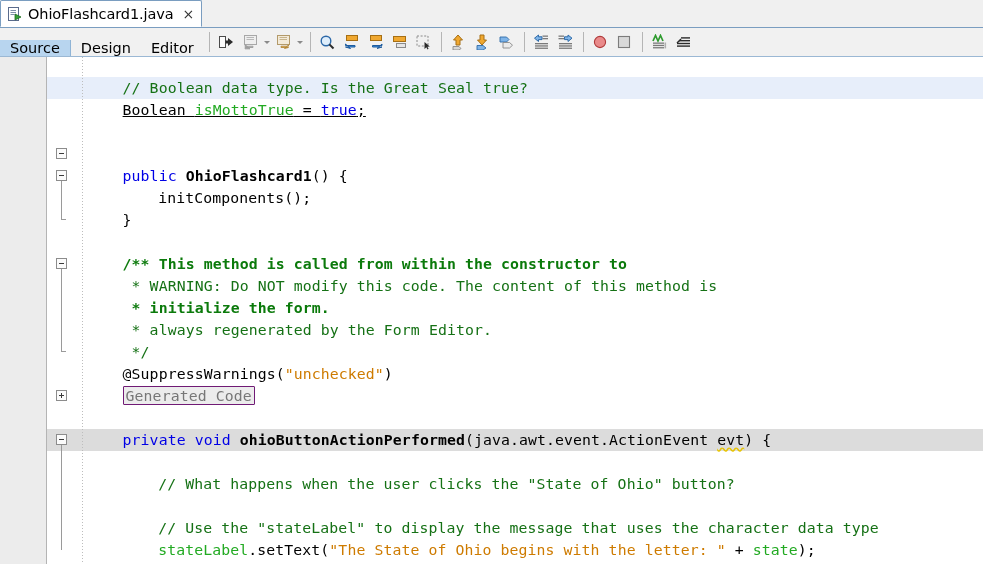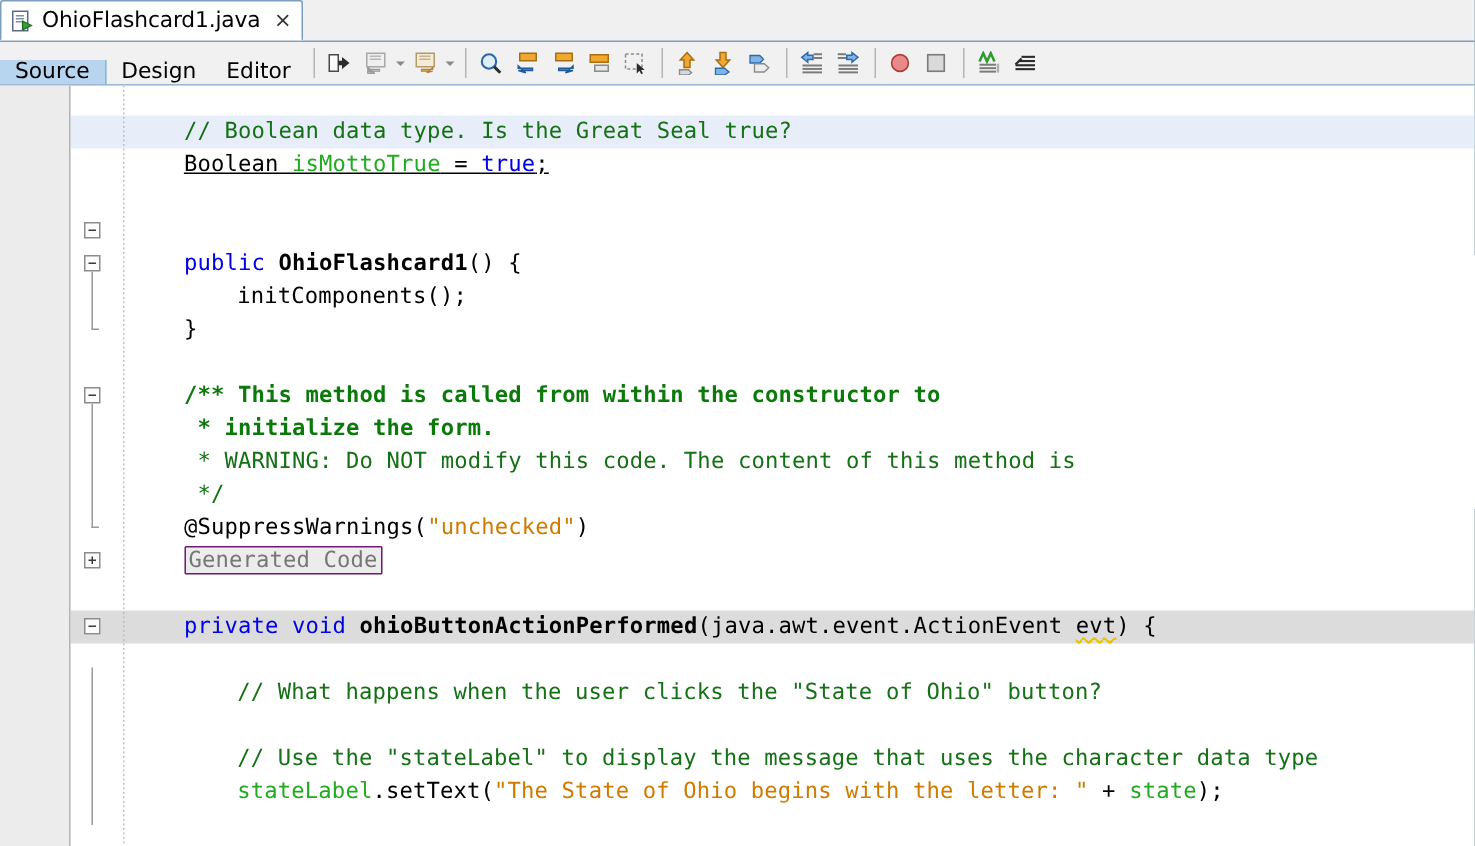"OhioFlashcard1.java" #app { background: #0c4a6e -> #bef264 }
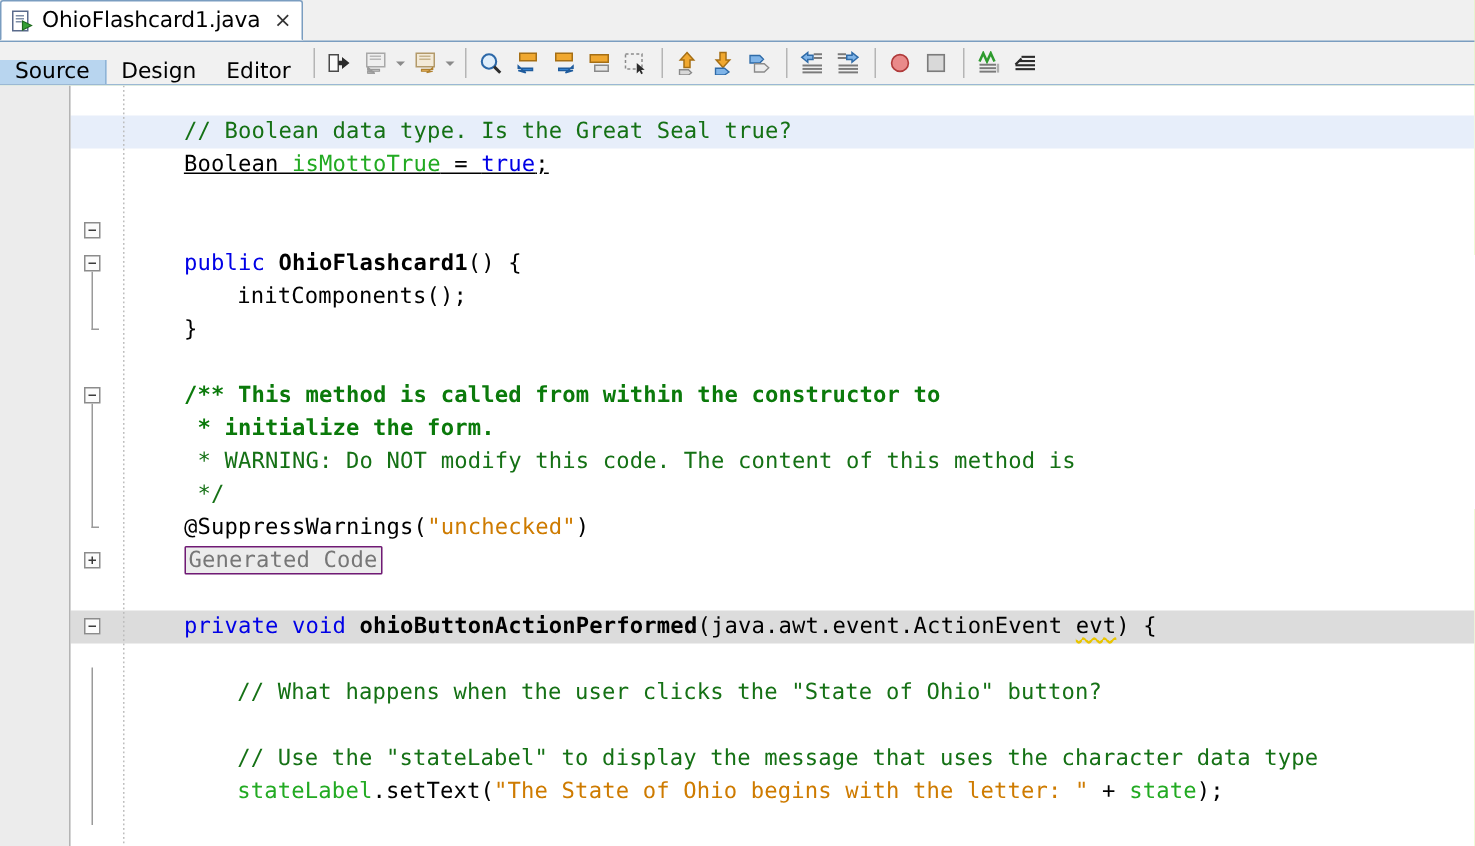"* initialize the form." div.line { order: before "* WARNING: Do NOT modify" -> after "* WARNING: Do NOT modify" }
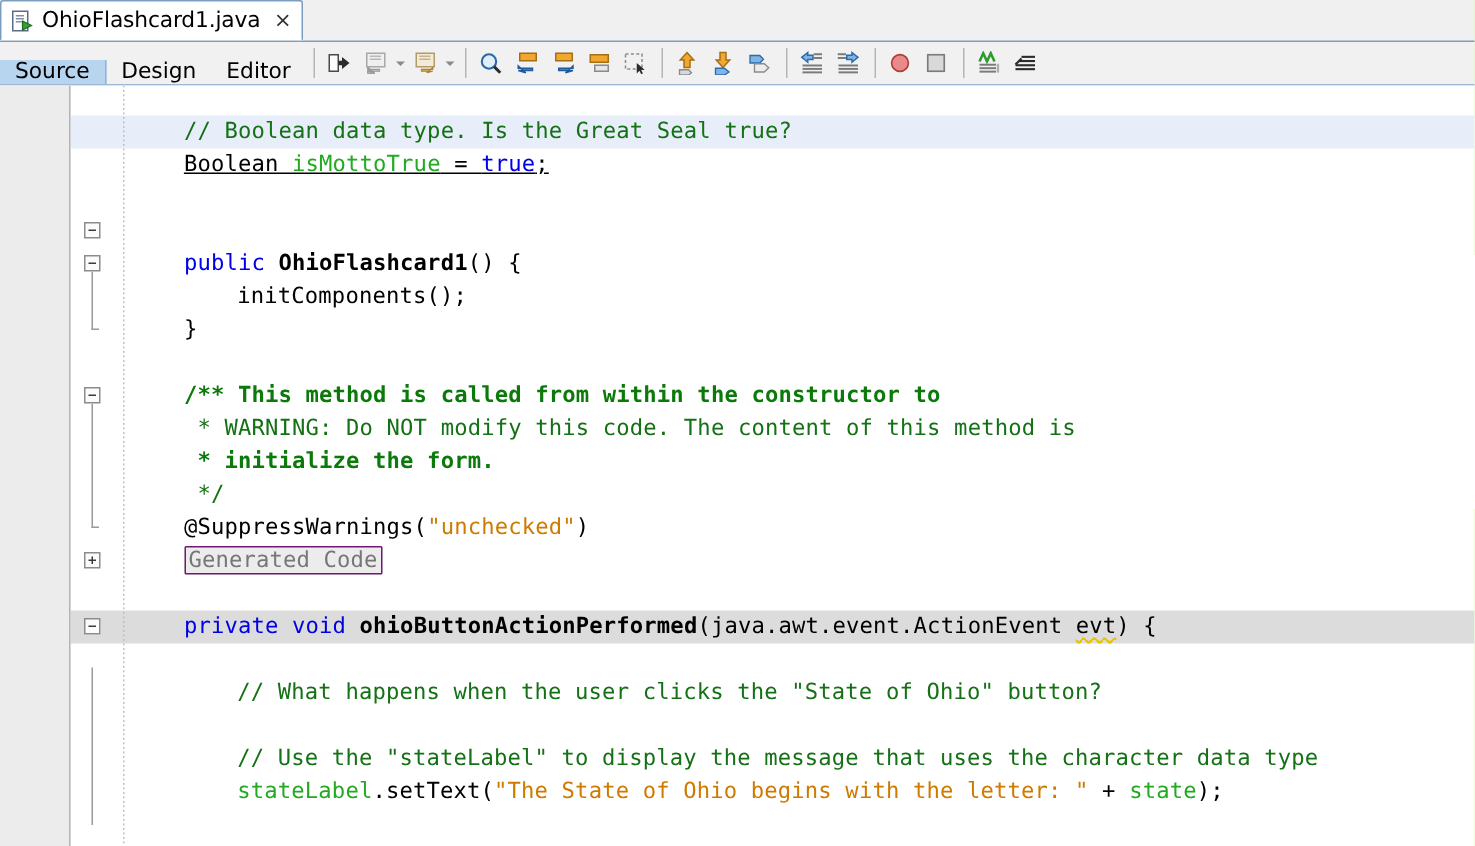"* always regenerated by the" div.line { html: none -> <div><div></div><span>35</span><span><span> * always regenerated by the Form Editor.</span></span></div> }
